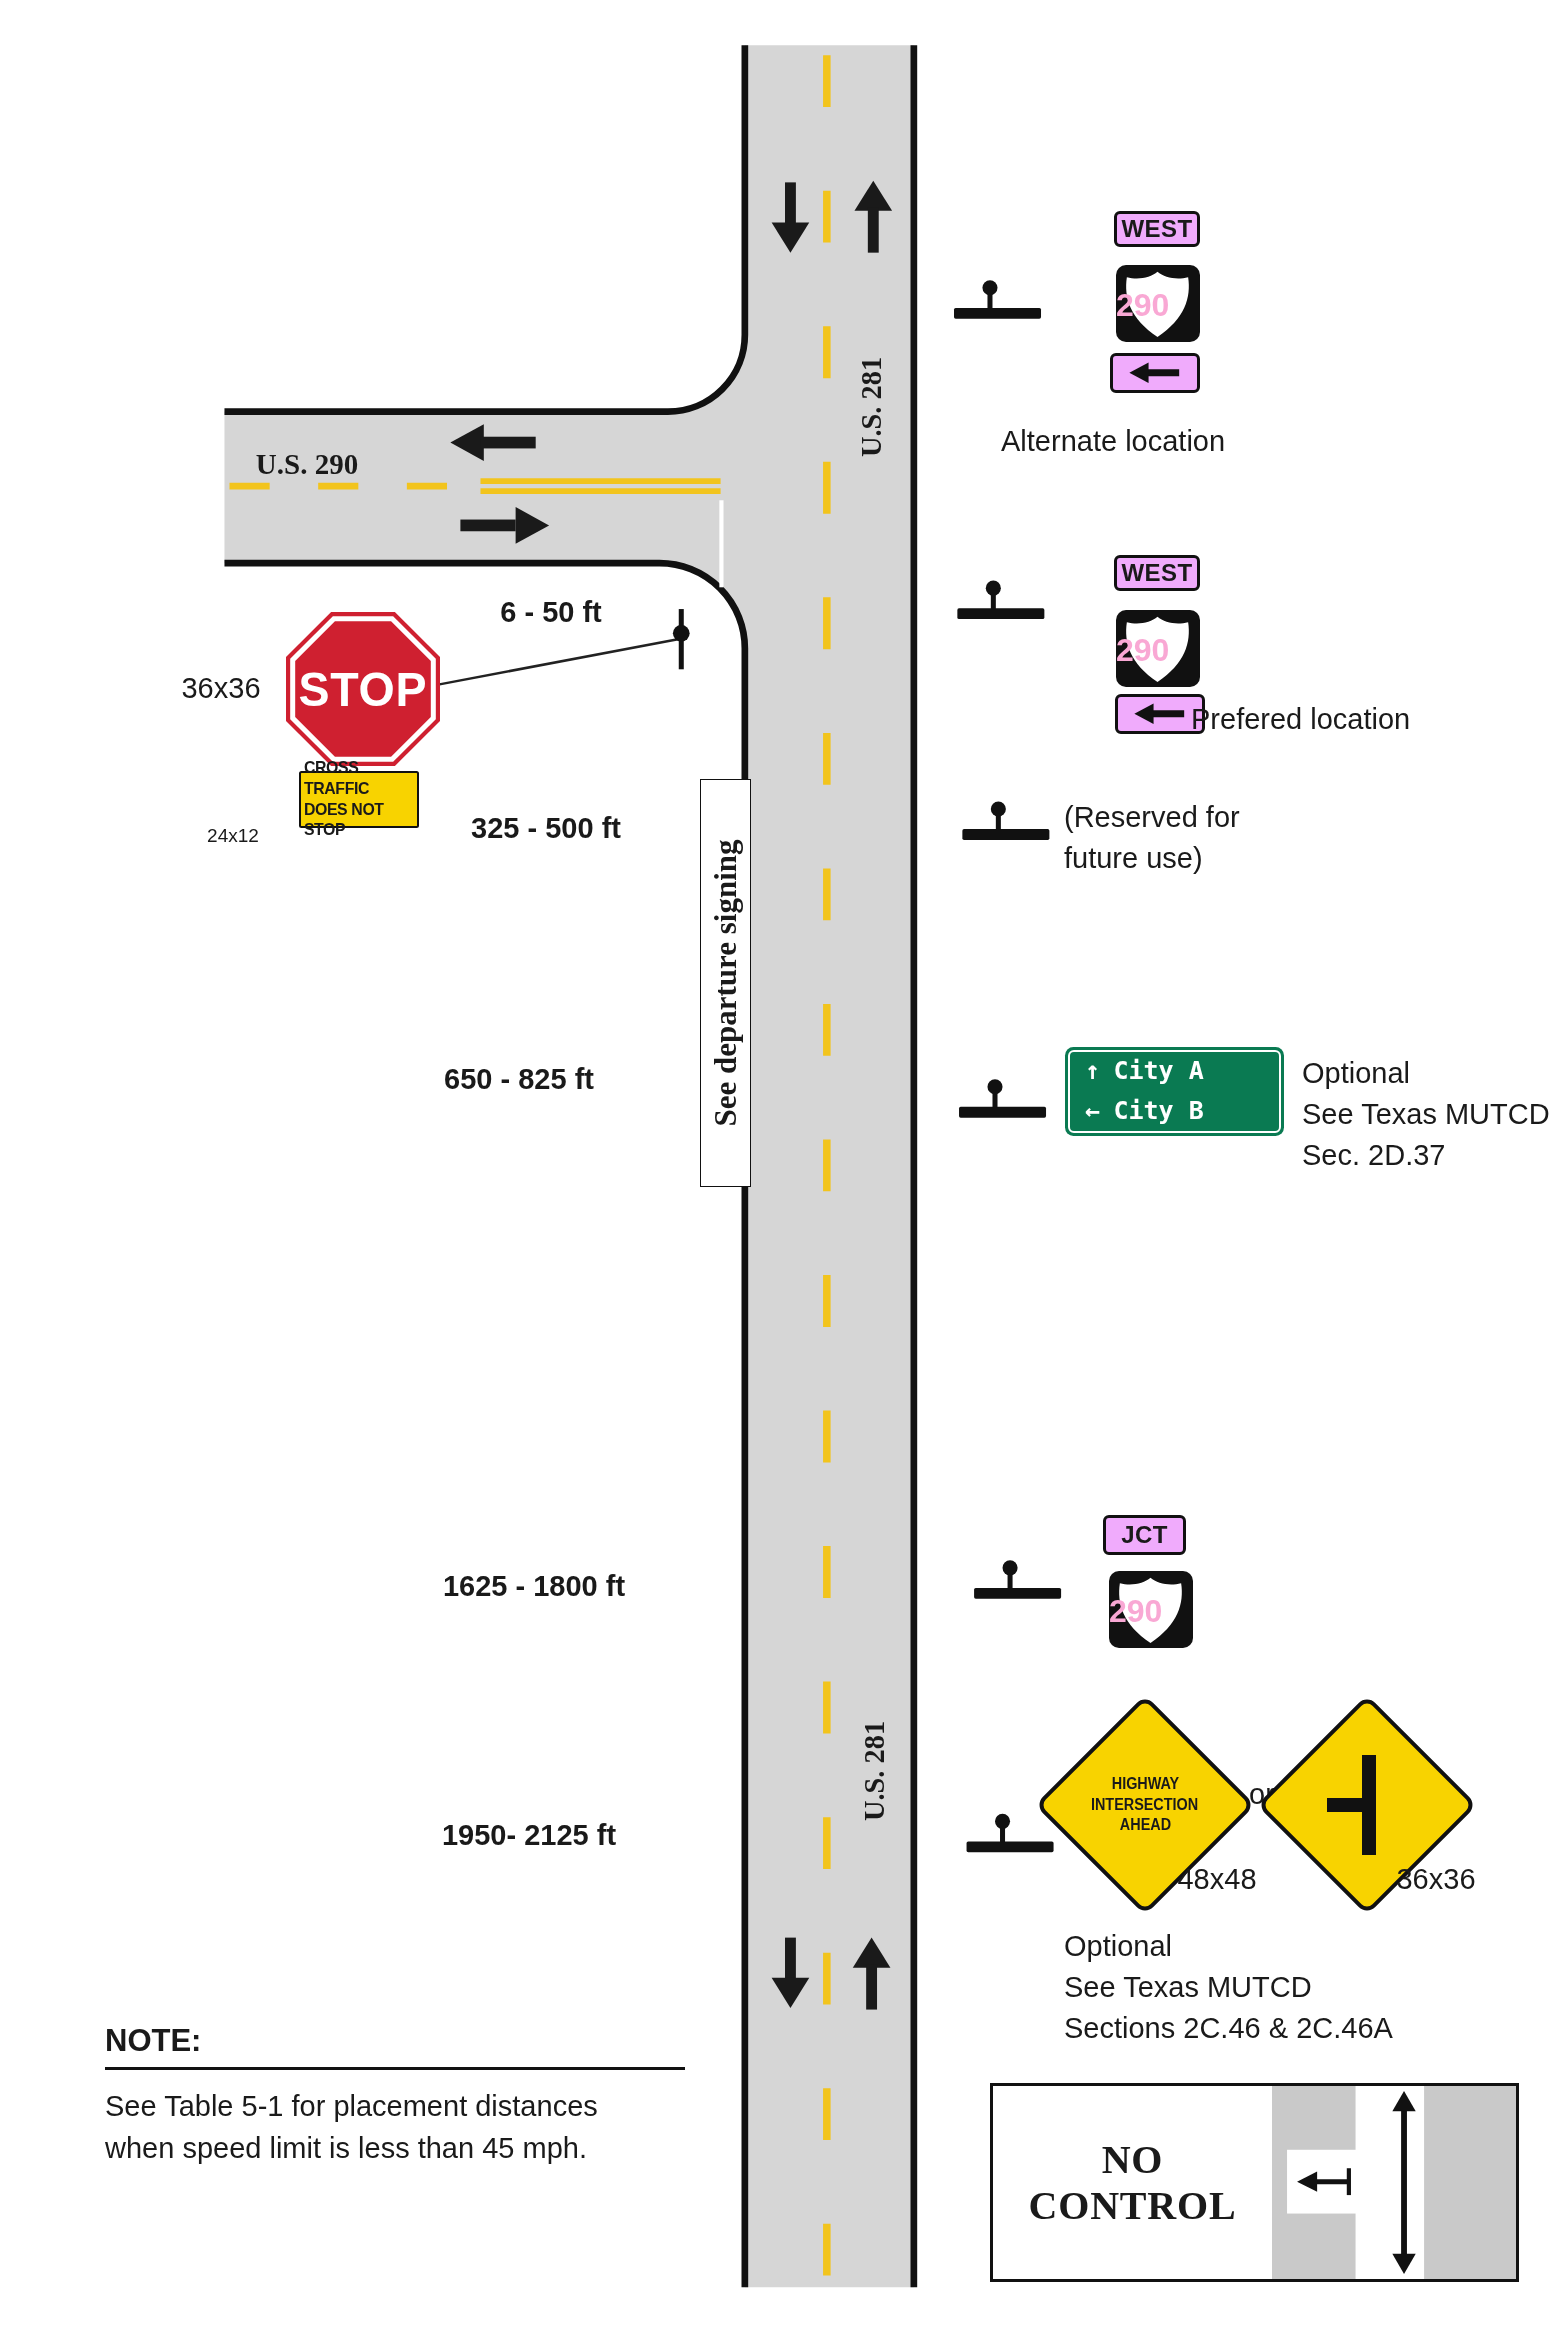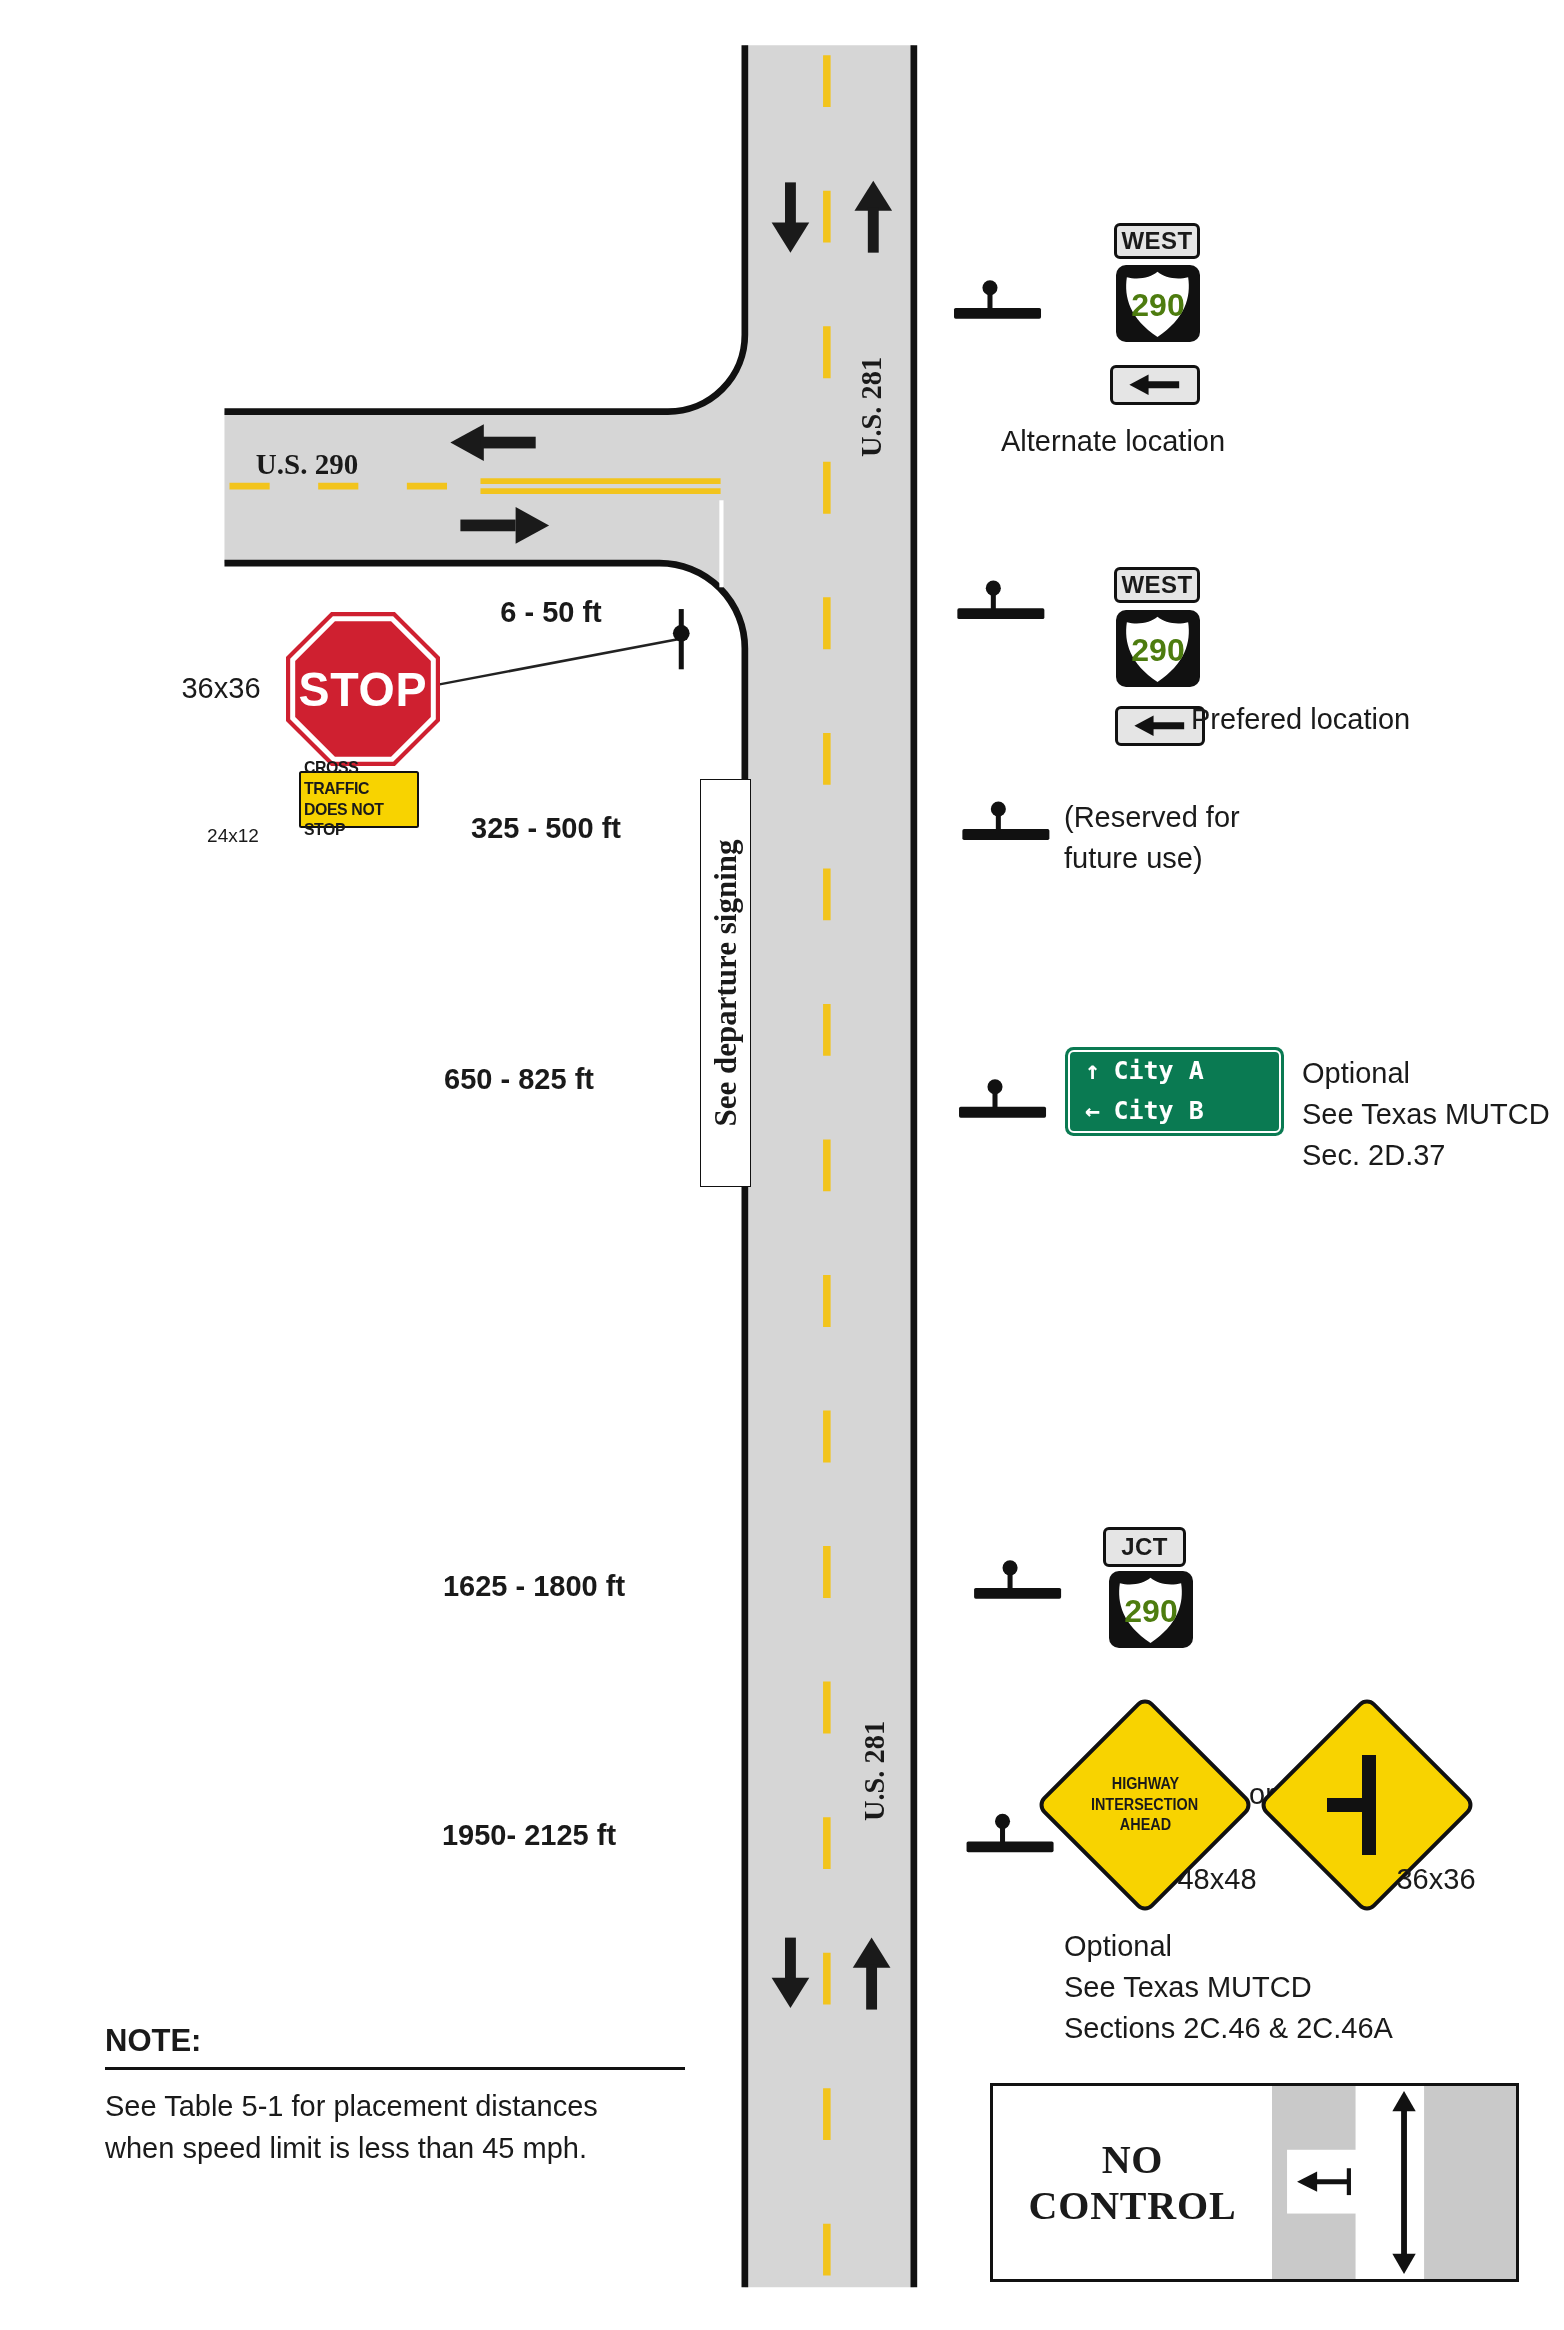"WEST" .wplaque { background: #e5e5e5 -> #f0abfc; margin-top: 12px -> none }
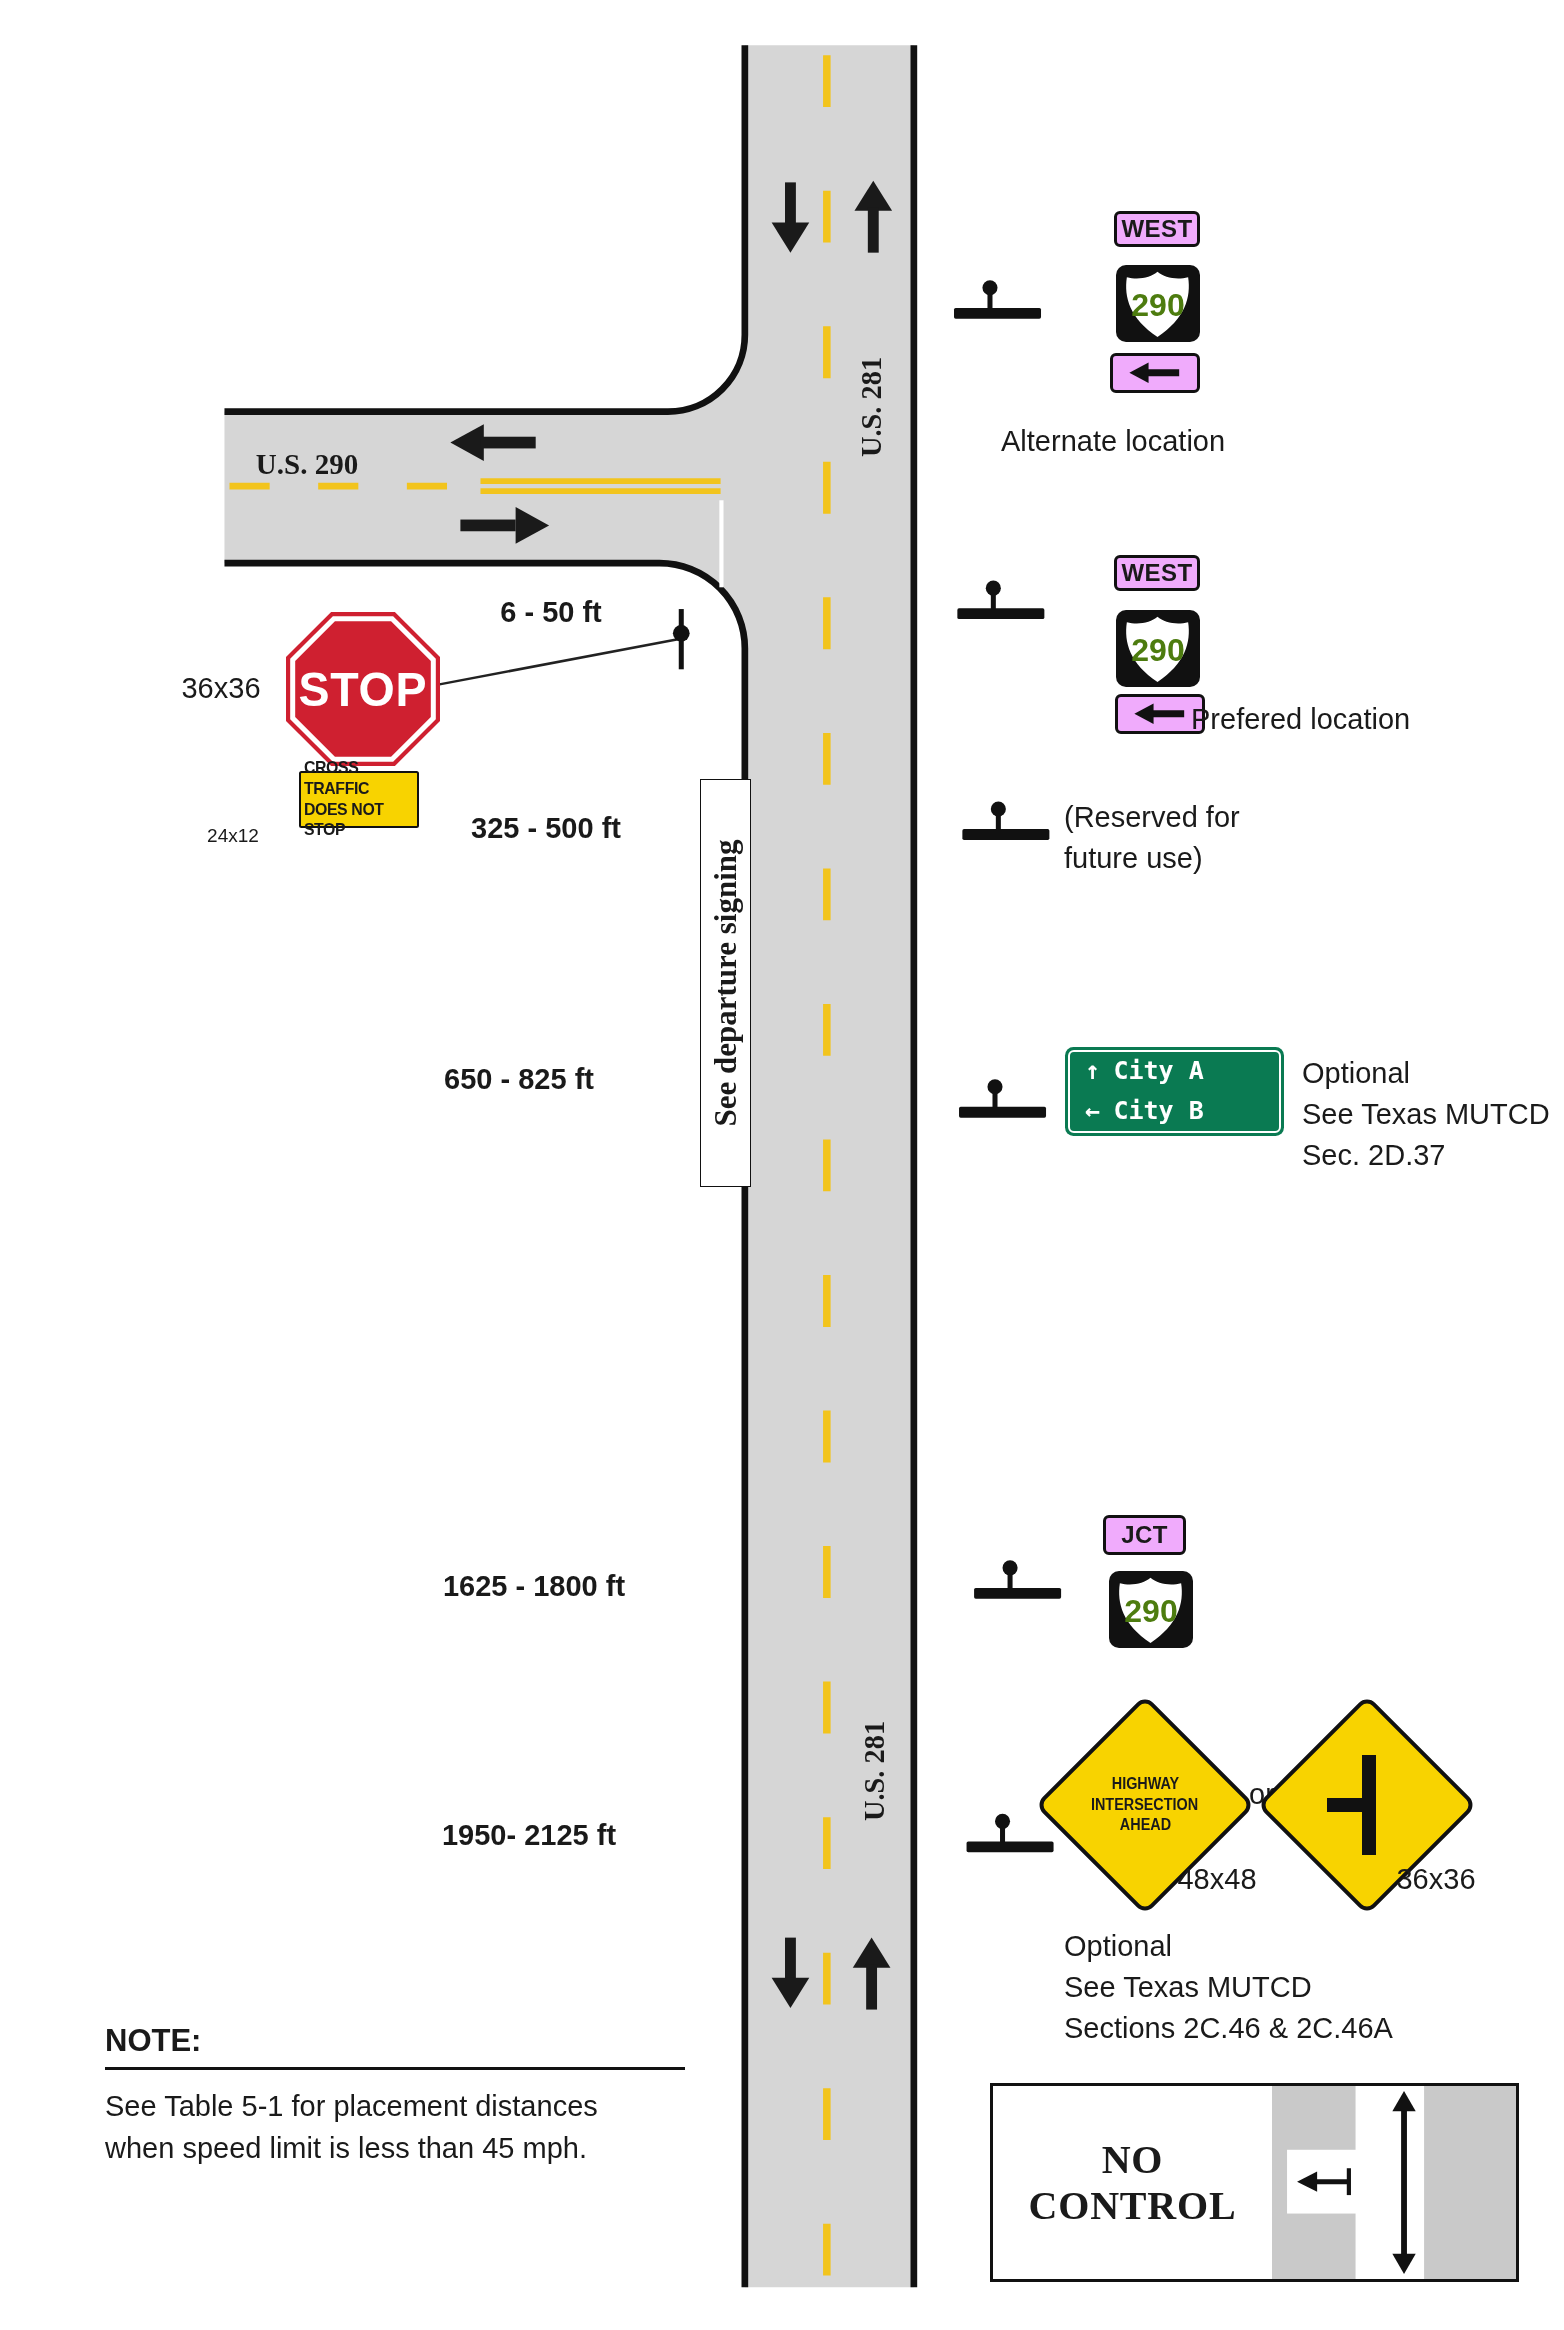"290" .shield .num { color: #4d7c0f -> #f9a8d4; text-align: center -> left }
